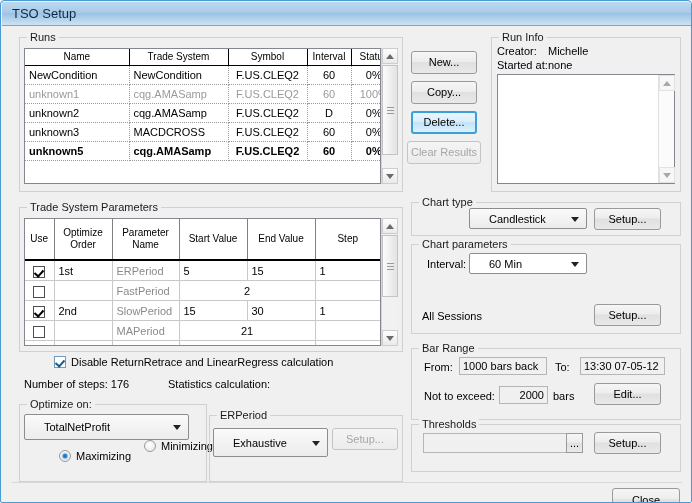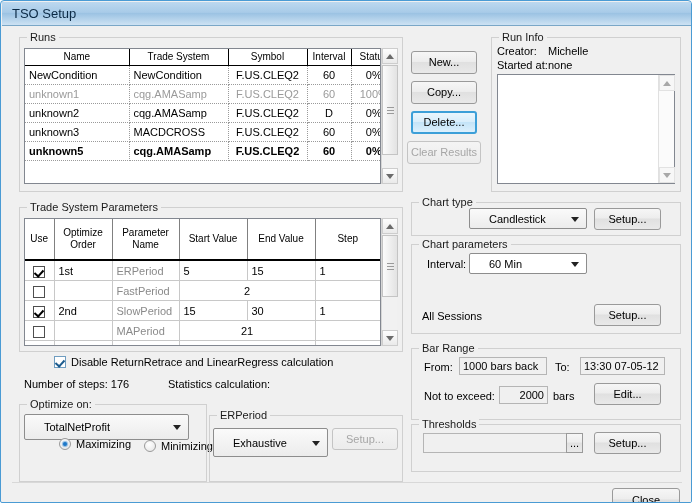"Maximizing" div.chkrow { top: 412px -> 424px }
